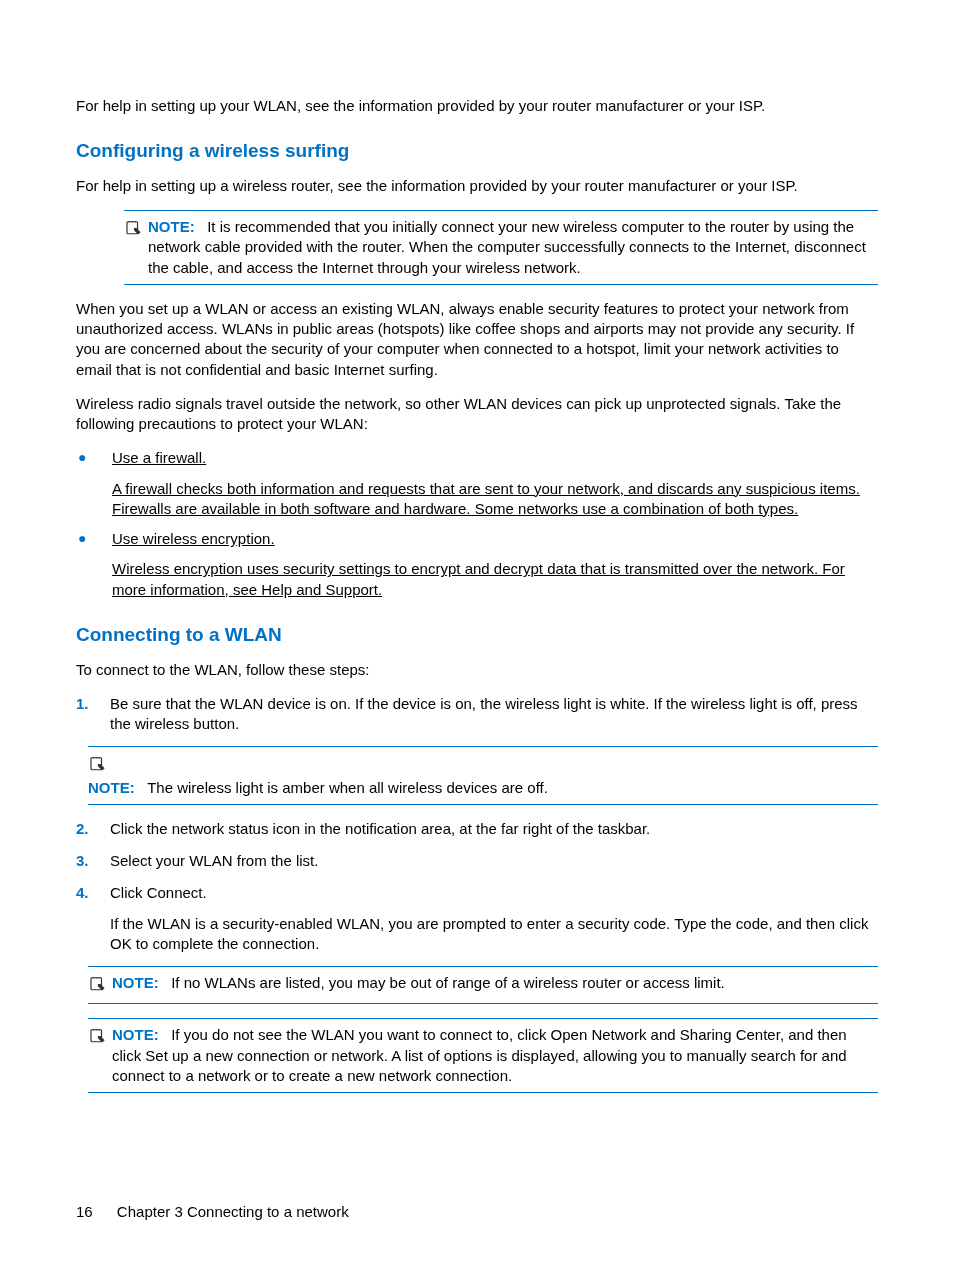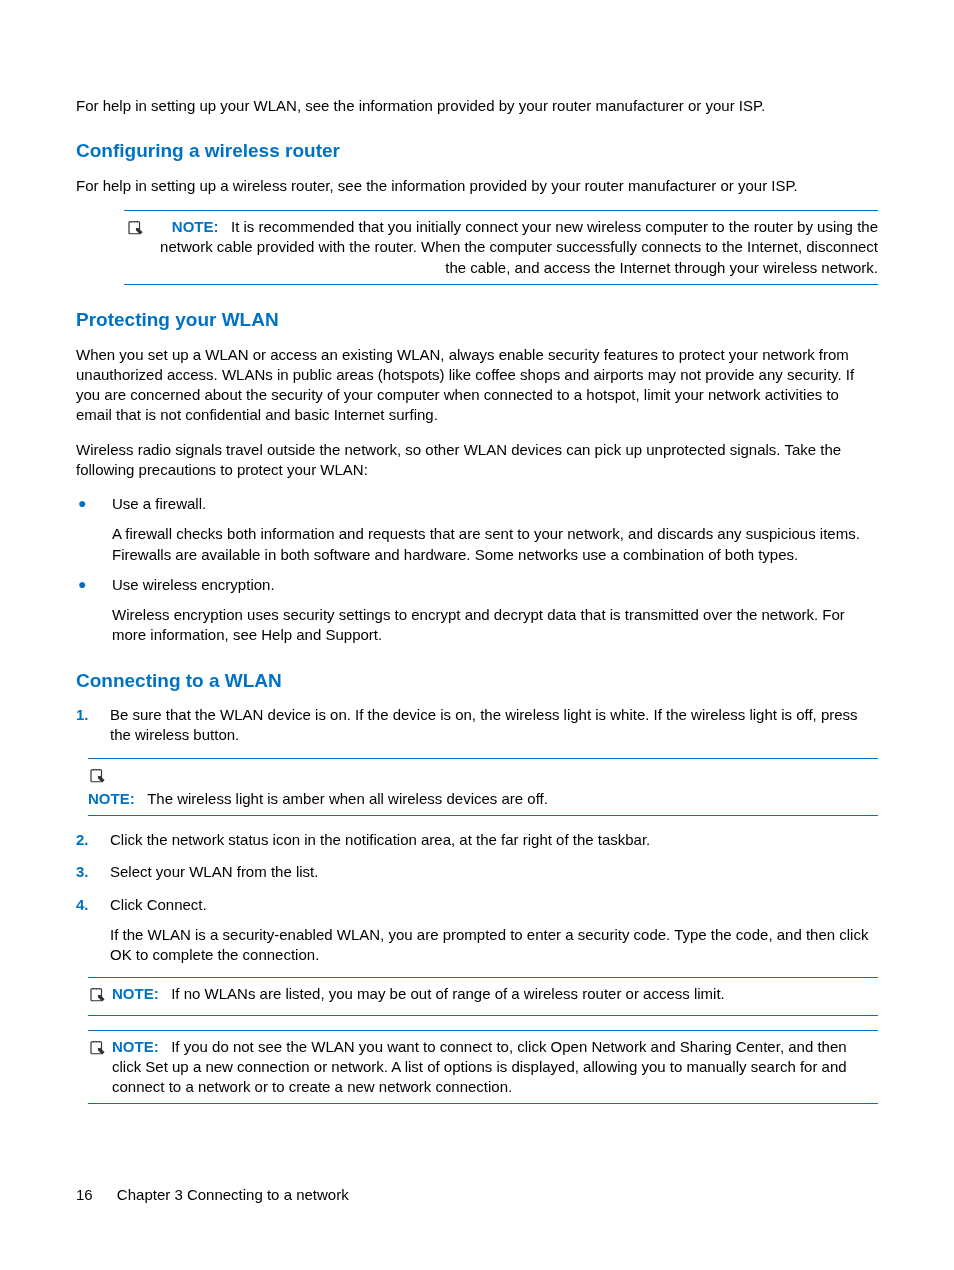"Configuring a wireless router" h2.section { text: router -> surfing }
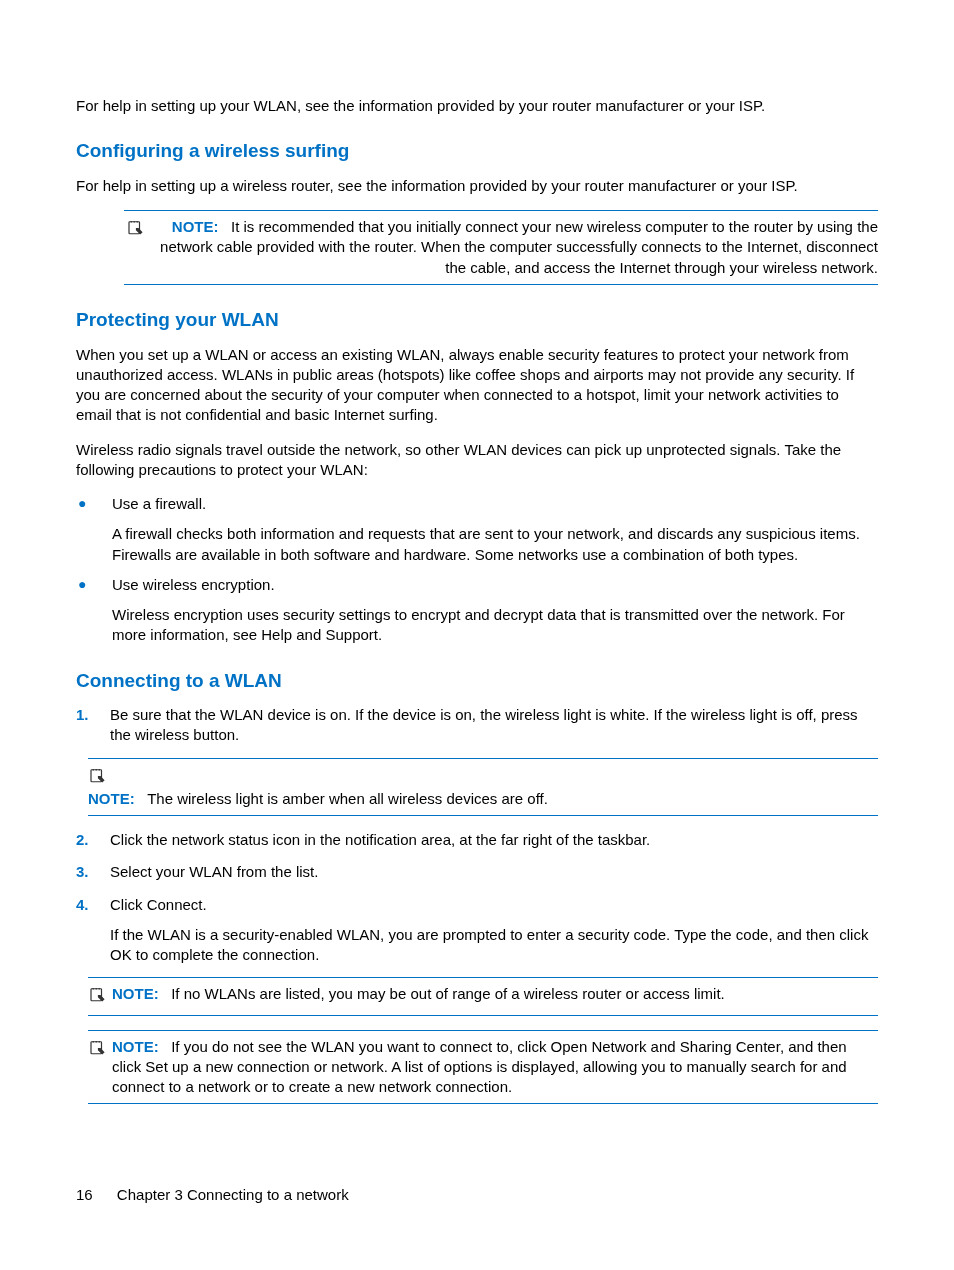"NOTE: It is recommended that" div.note-box { text-align: right -> none }
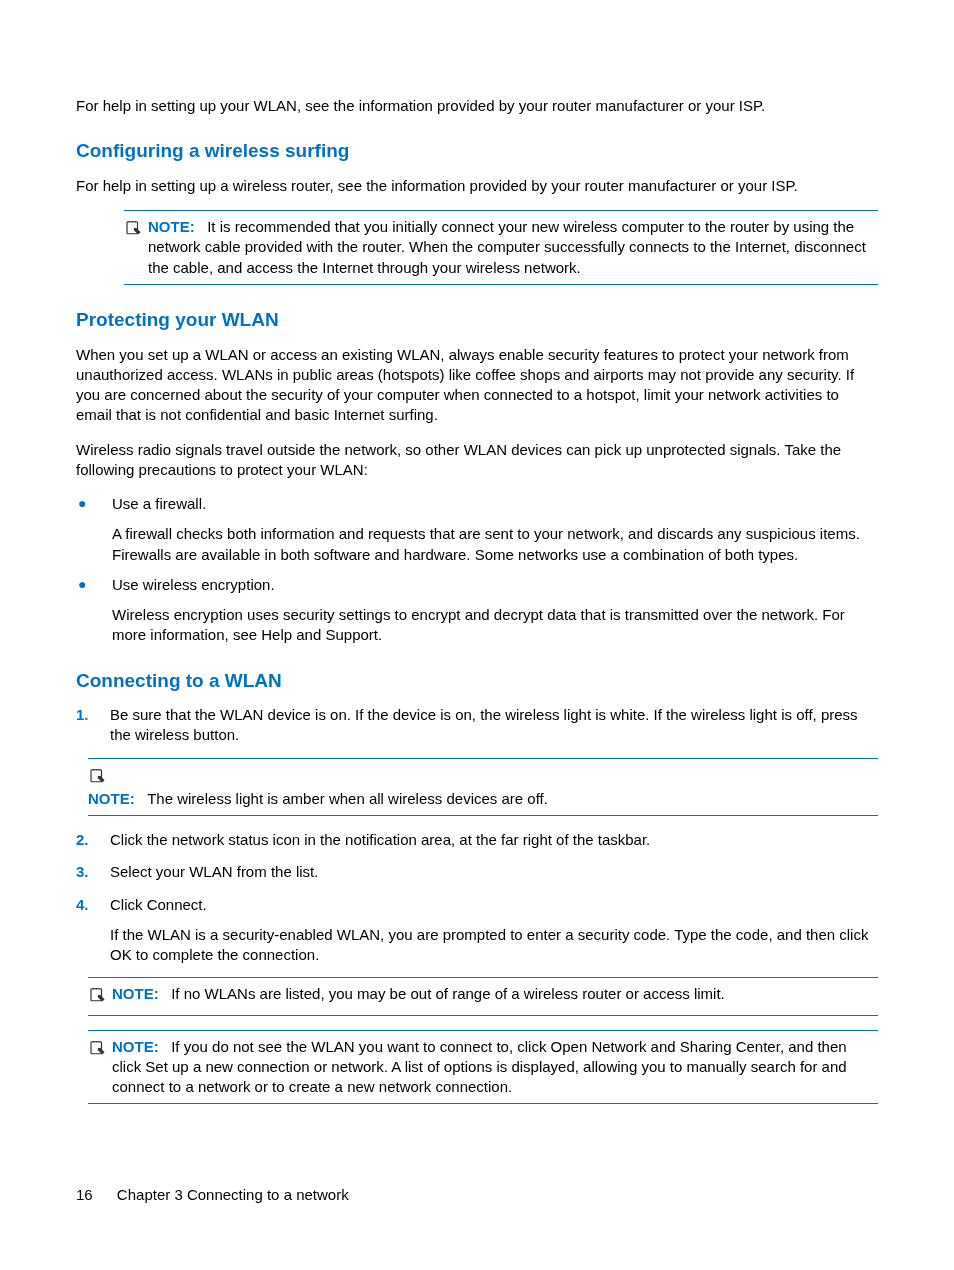"Protecting your WLAN" h2.section { html: <h2>Protecting your WLAN</h2> -> none }
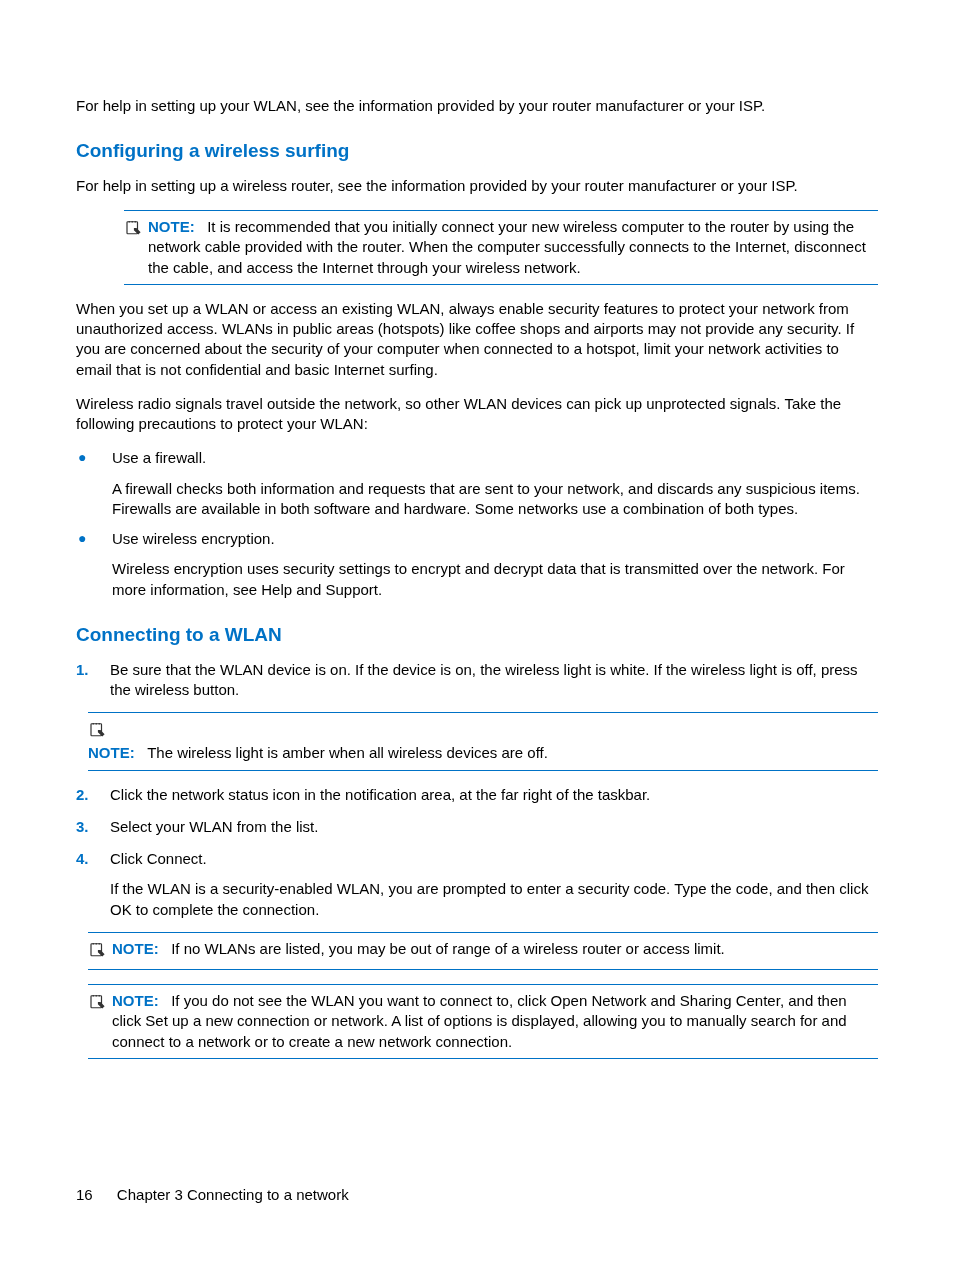"Use a firewall." .bullet-body { text-decoration: none -> underline }
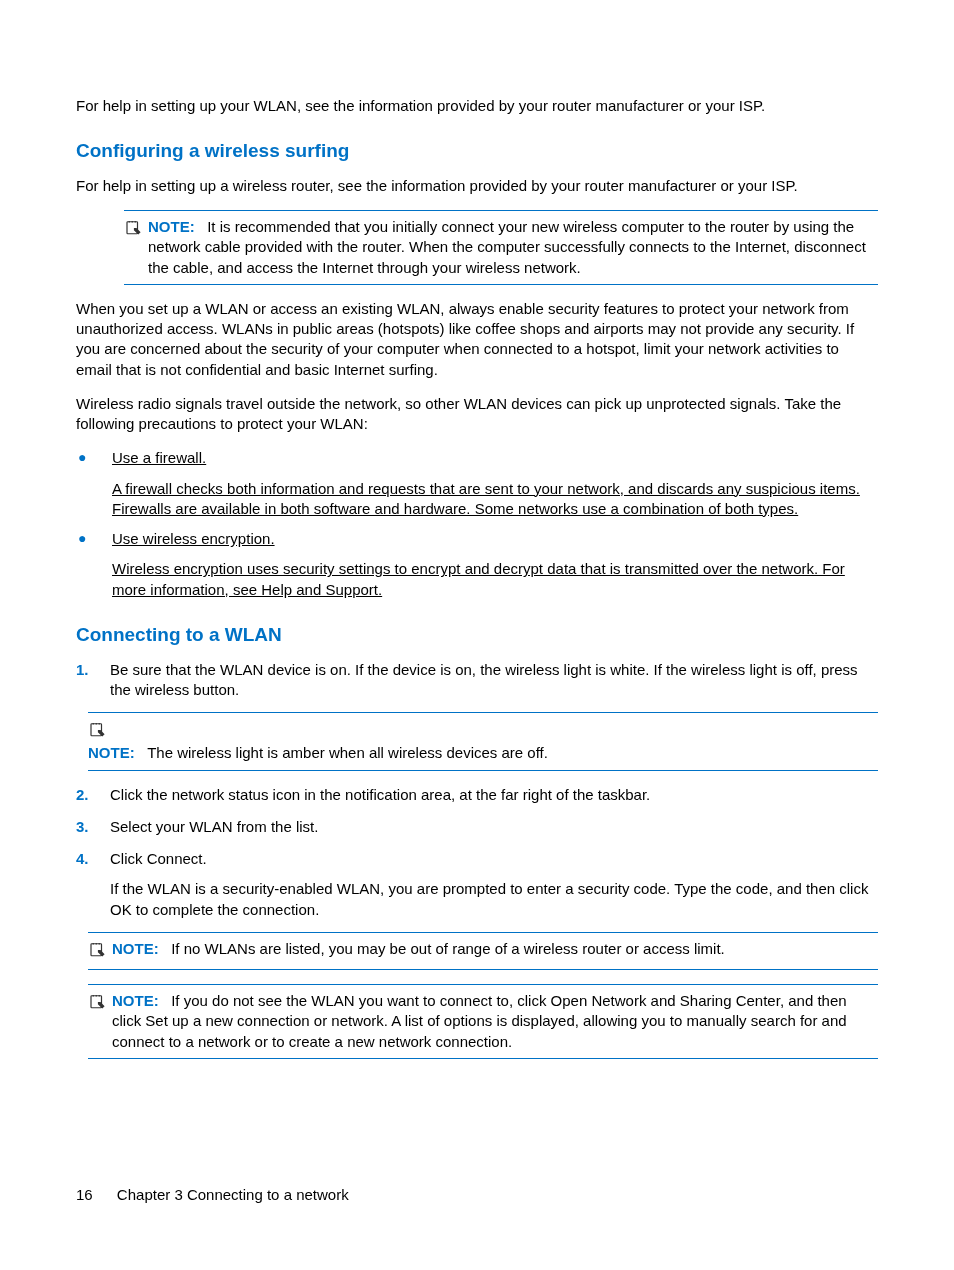"To connect to the WLAN," p.para { html: none -> <p>To connect to the WLAN, follow these steps:</p> }
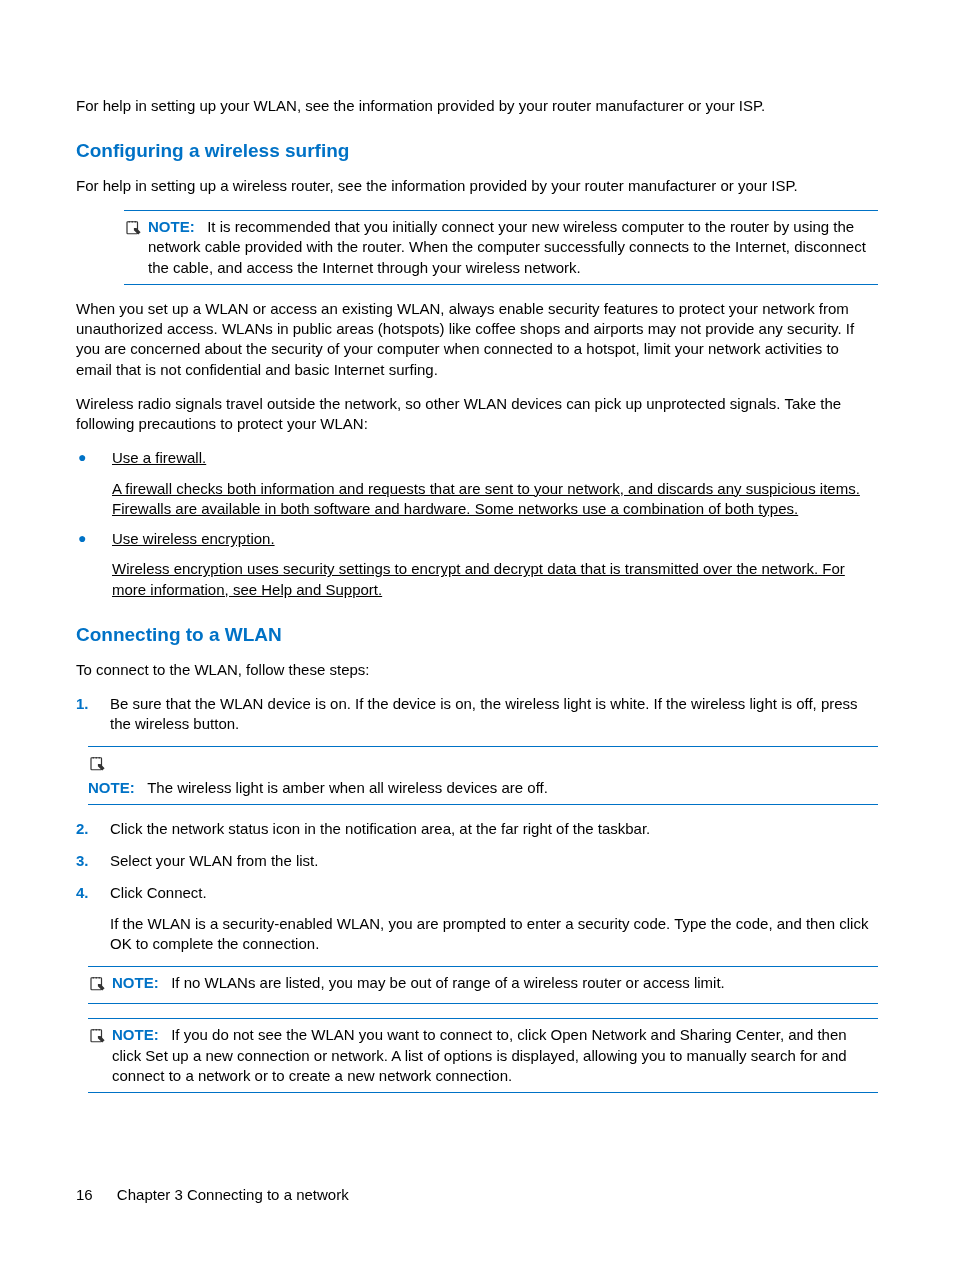"16 Chapter 3 Connecting to" .footer { bottom: 65px -> 48px }
